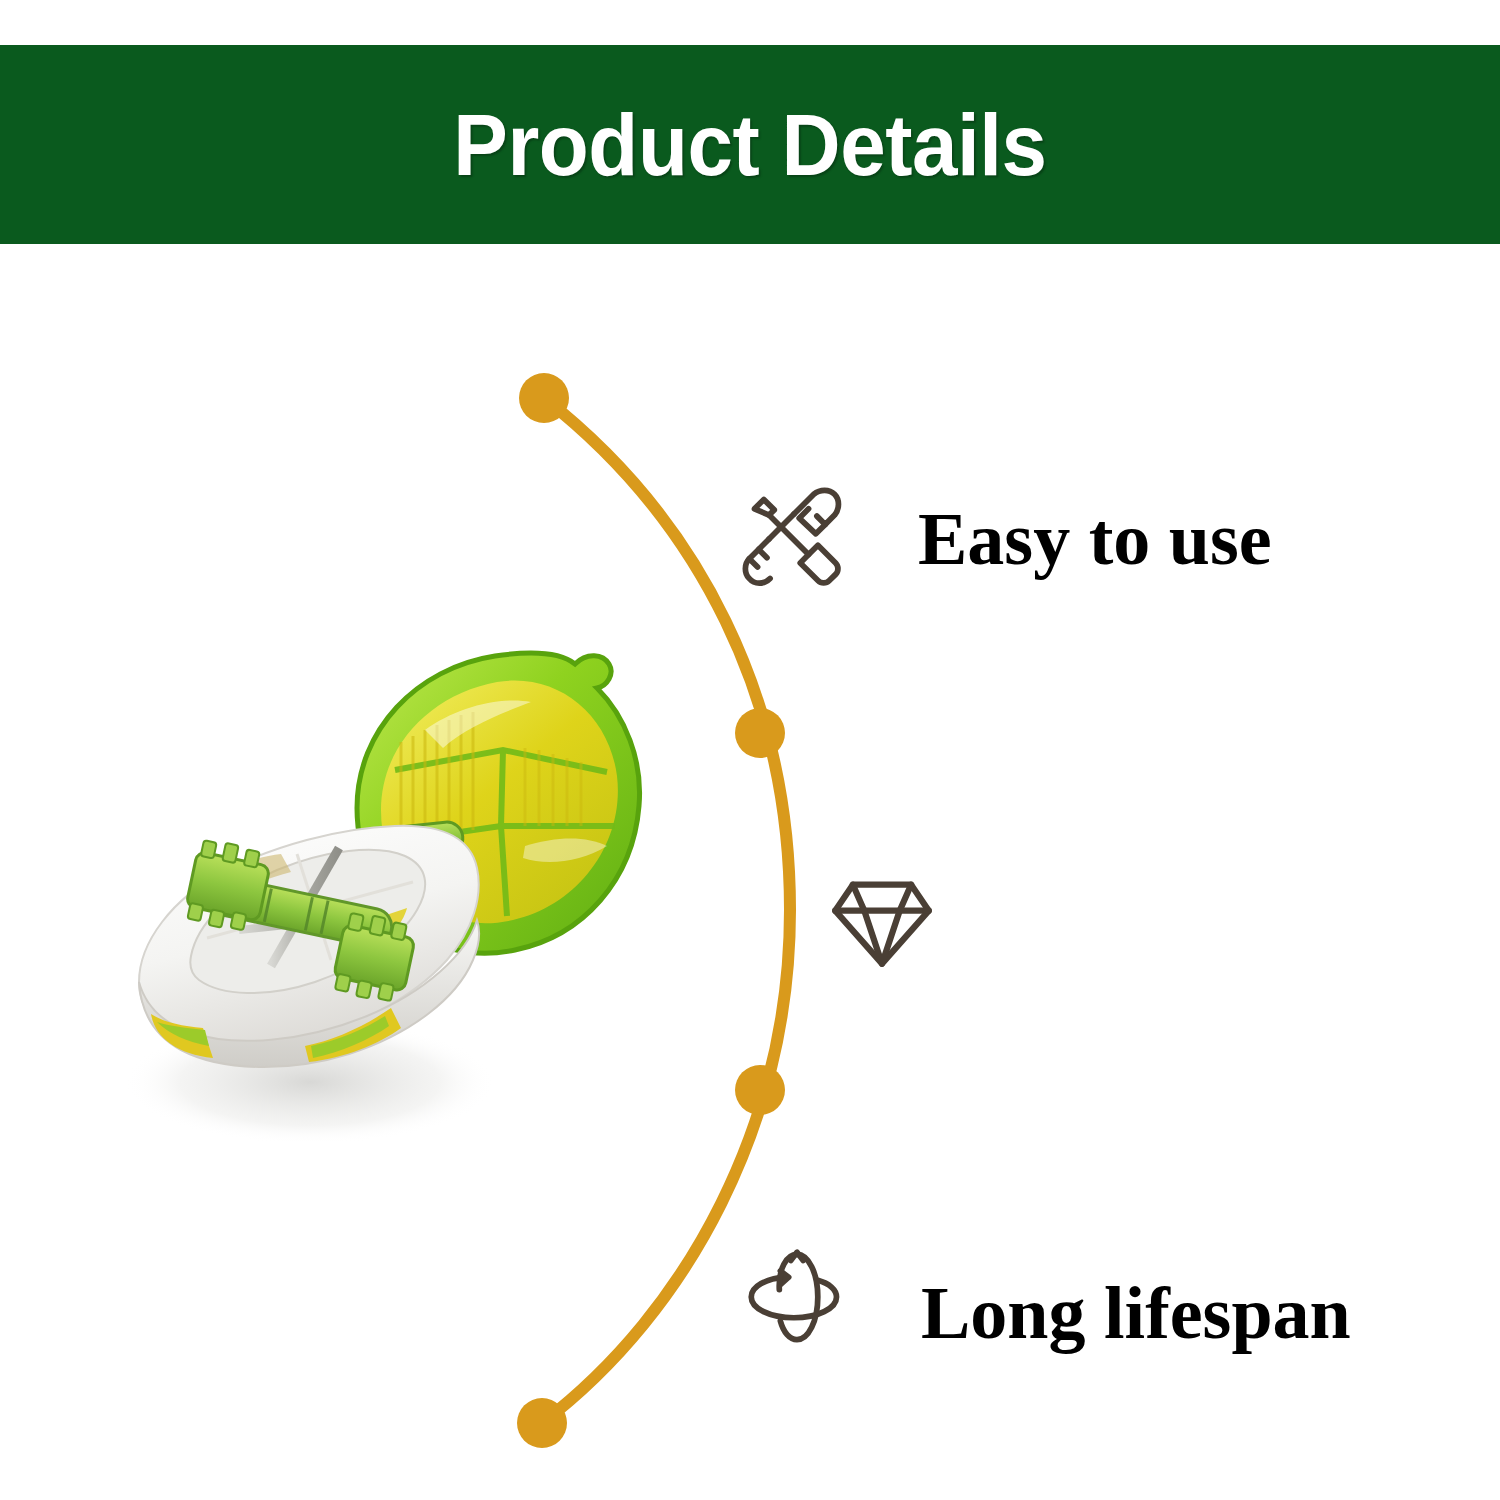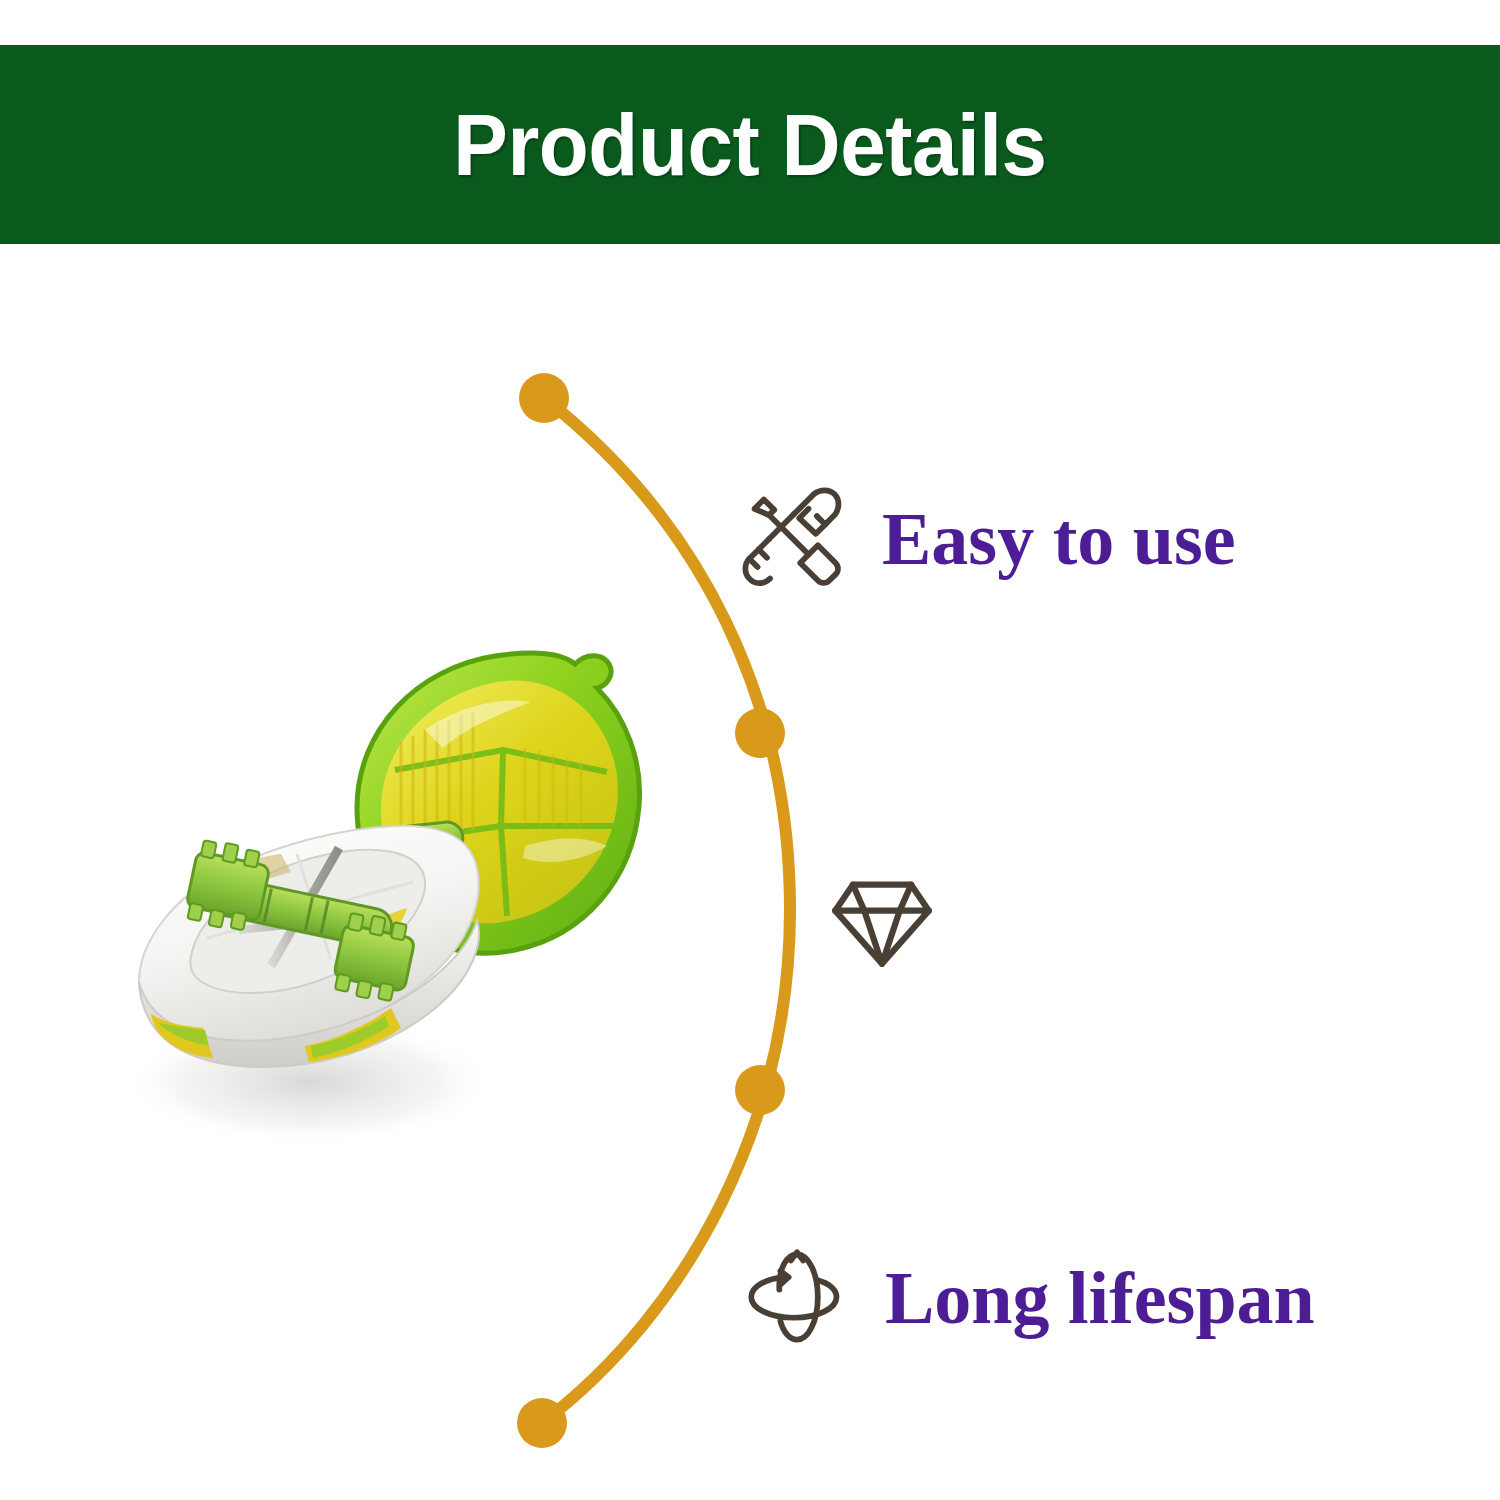"Easy to use" .feature-label { color: #4c1d95 -> #000000; margin-left: 36px -> 72px }
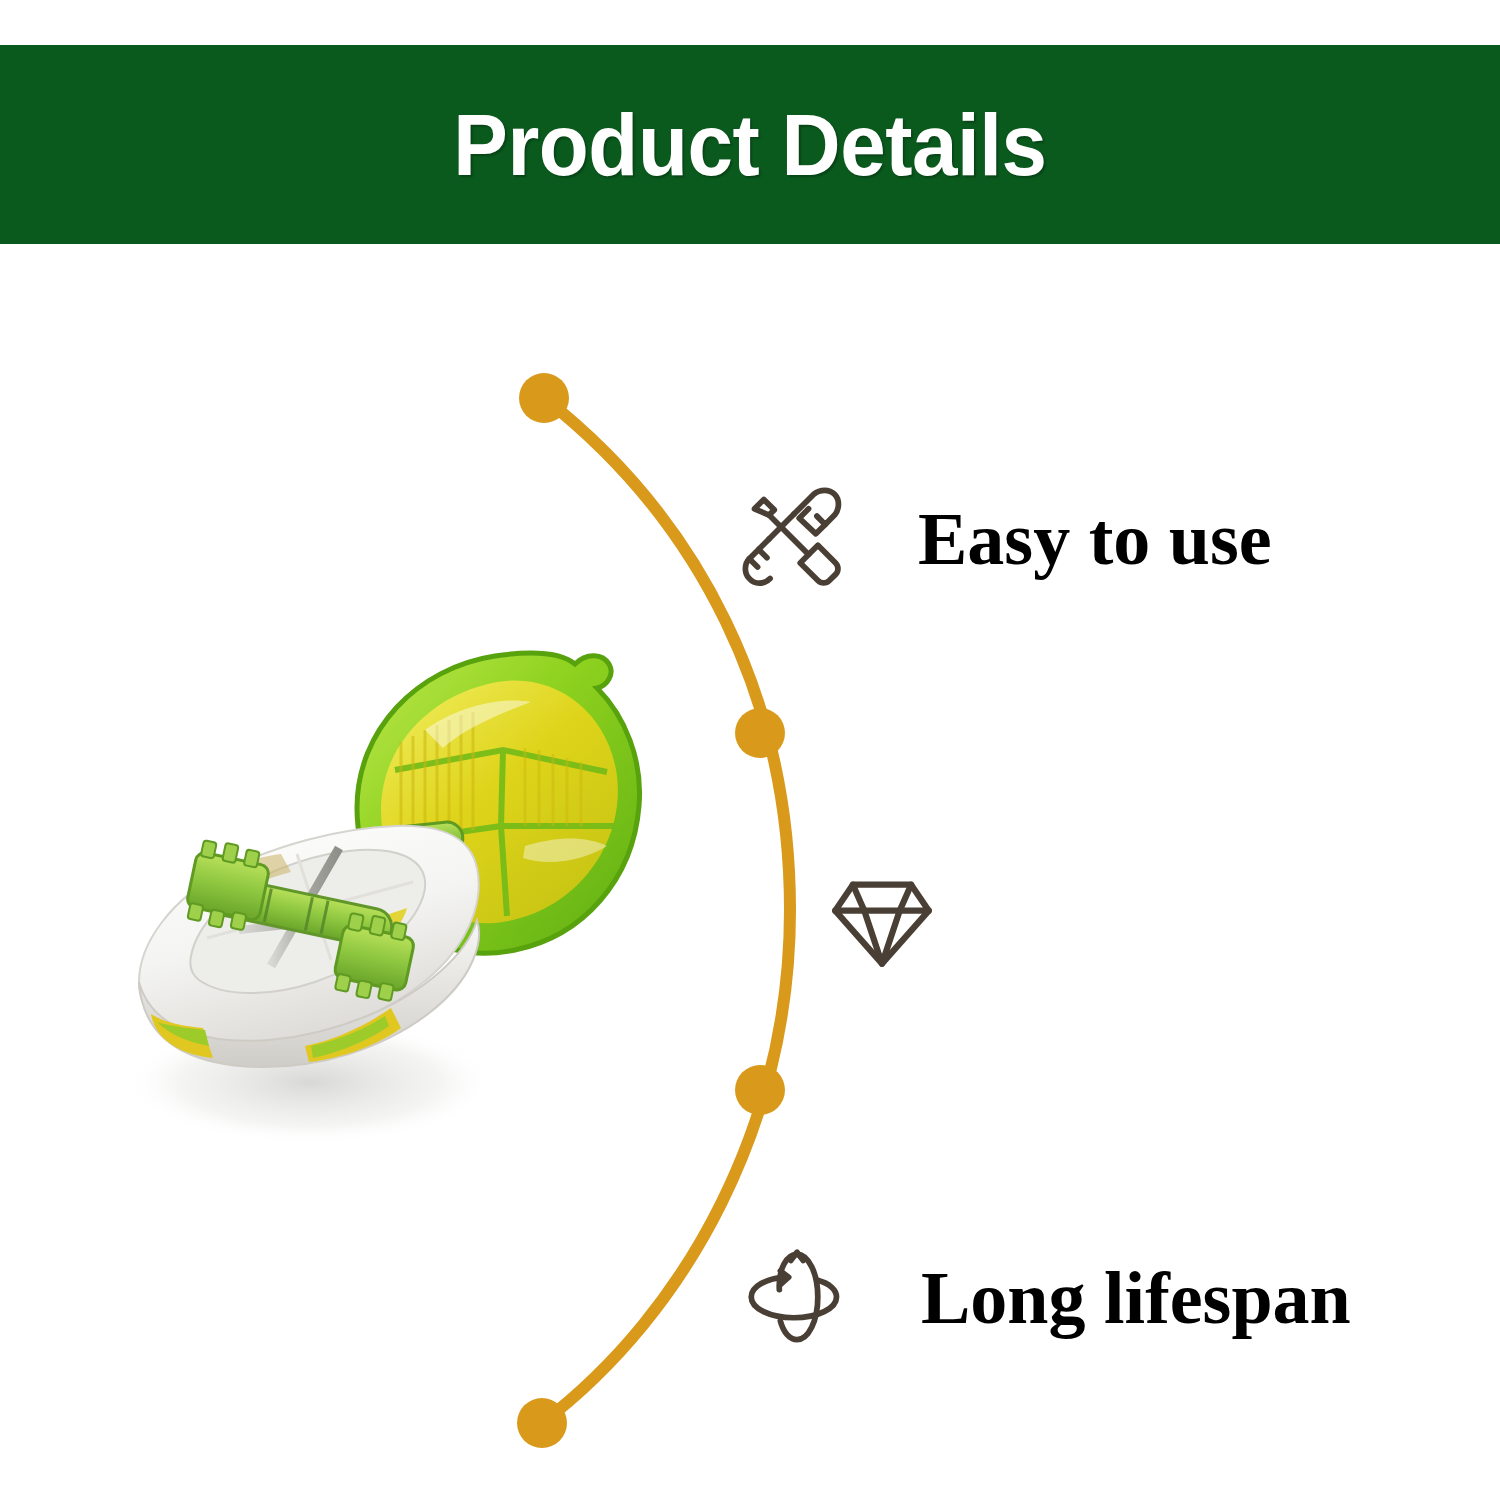"Long lifespan" #feature-row-3 { align-items: none -> flex-end }
